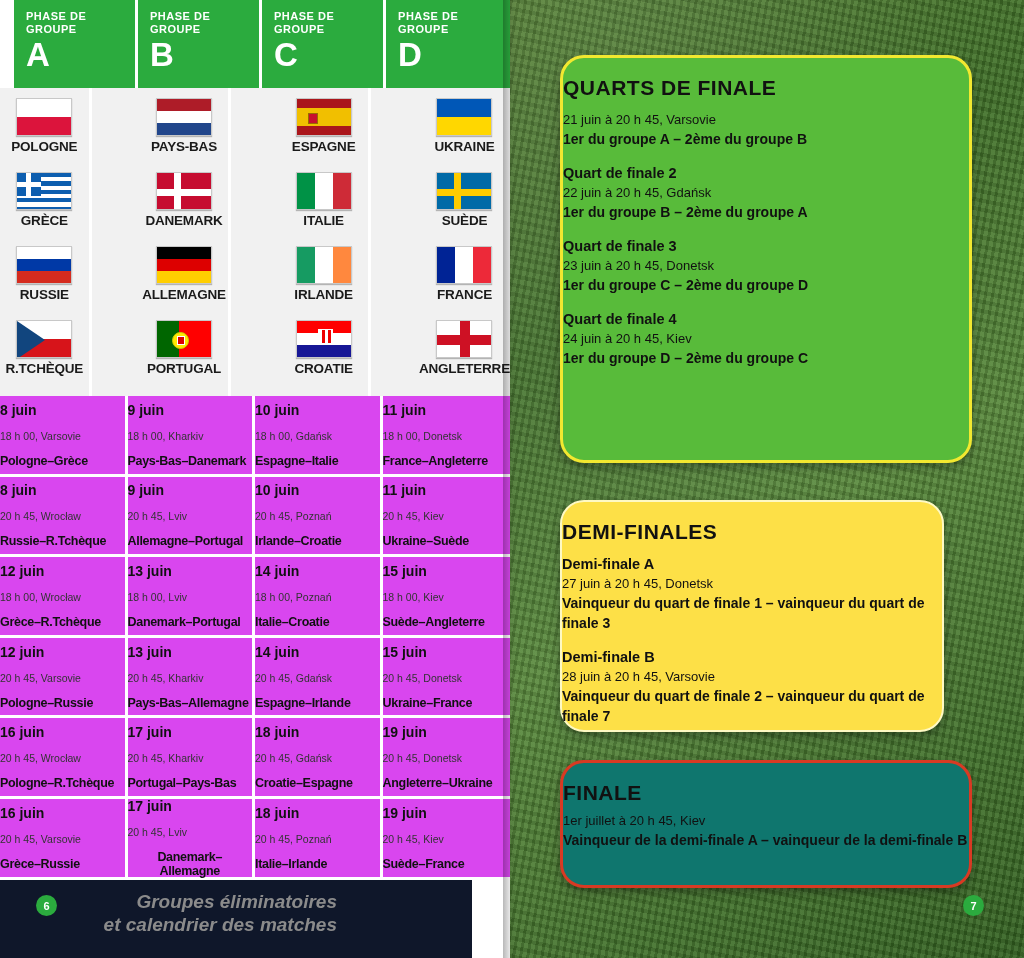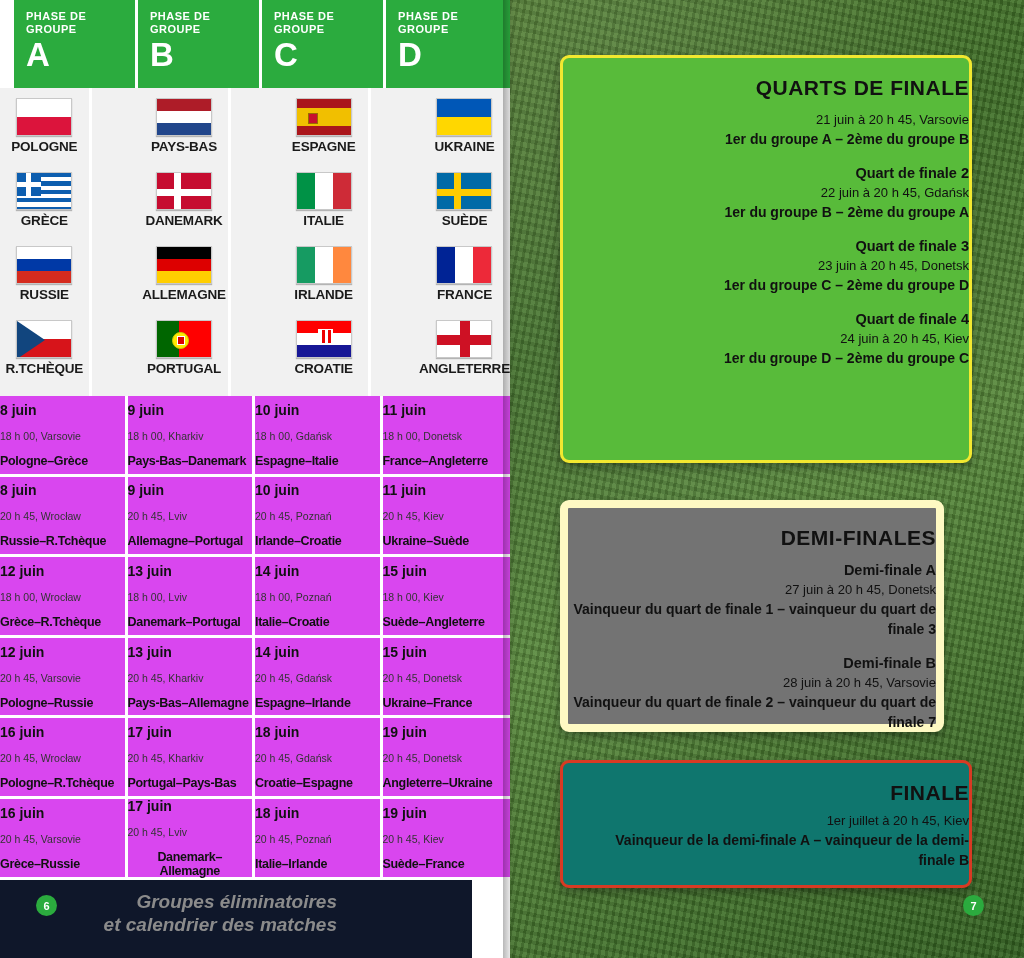"QUARTS DE FINALE" .panel { border-radius: 9px -> 24px; text-align: right -> left }
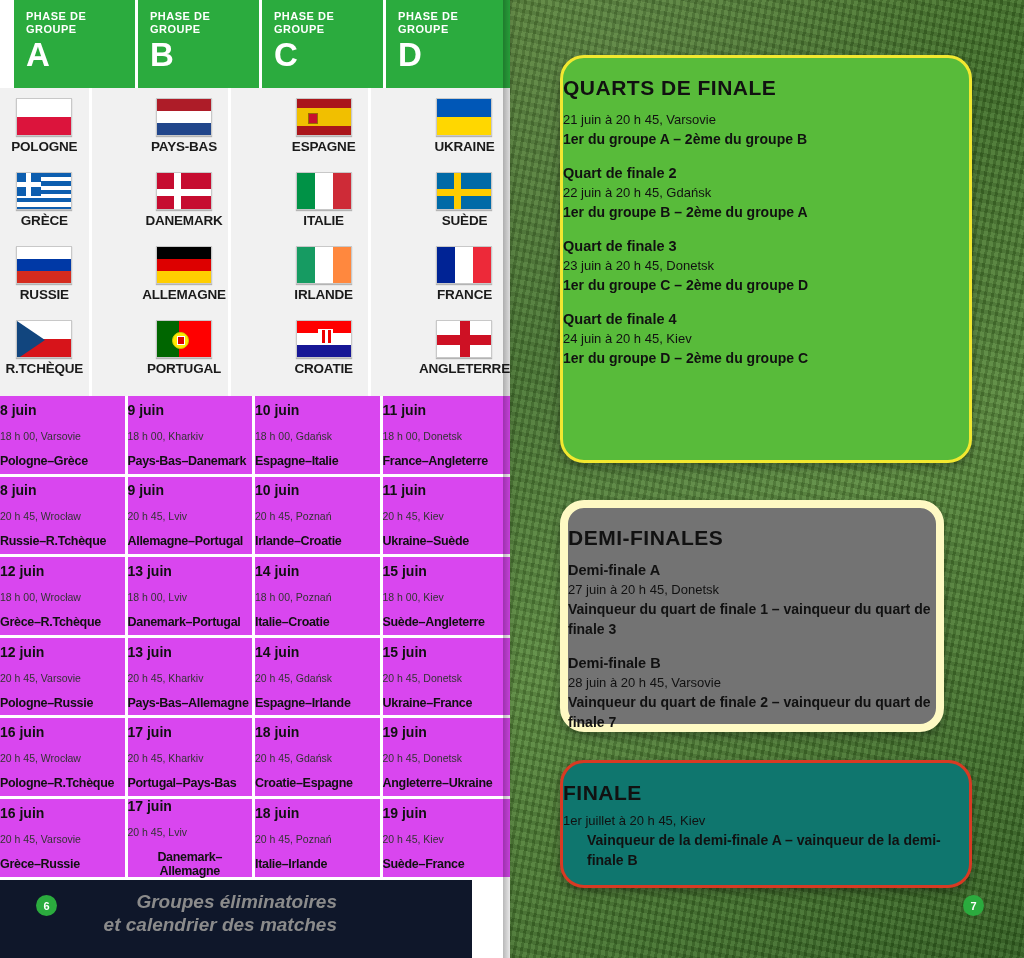"DEMI-FINALES" .panel-sf { background: #737373 -> #fde047; border: 8px solid #fef9c3 -> 2px solid #fef9c3 }
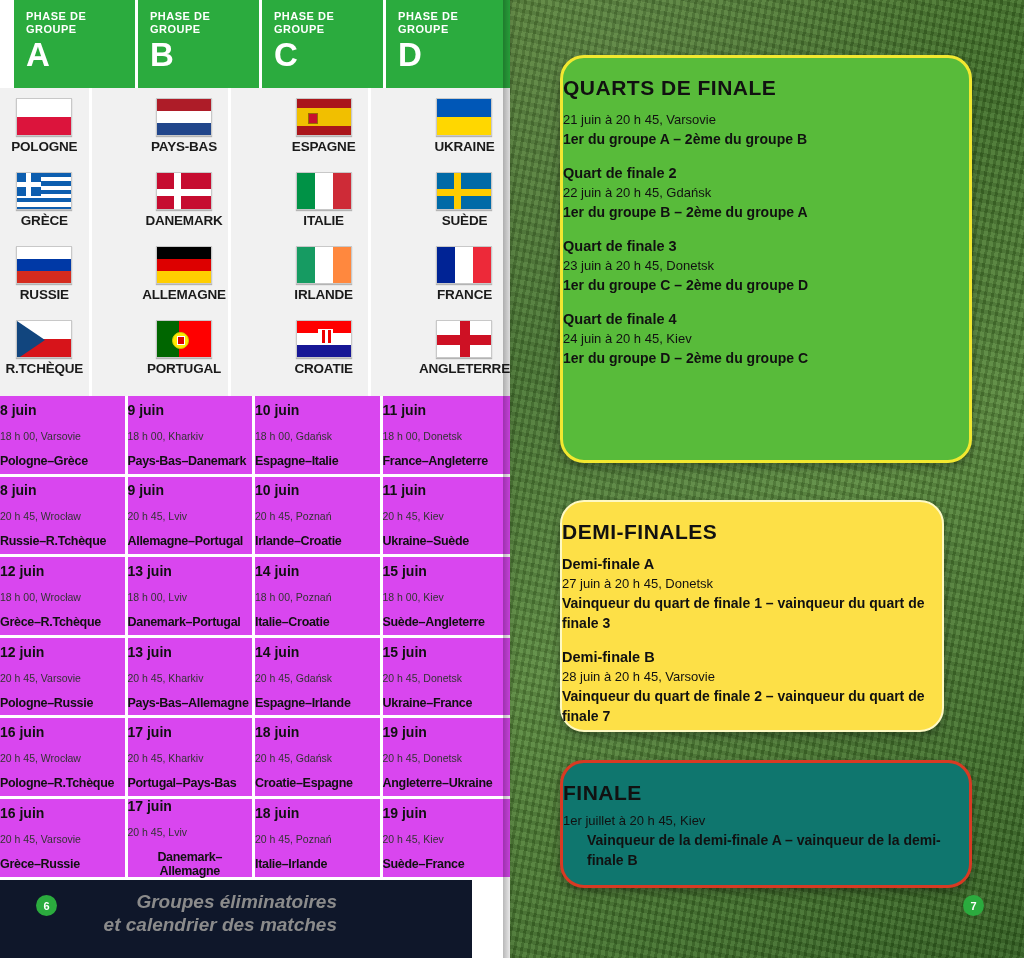"Vainqueur de la demi-finale A" .panel-final .stage-who { padding-left: 24px -> none }
